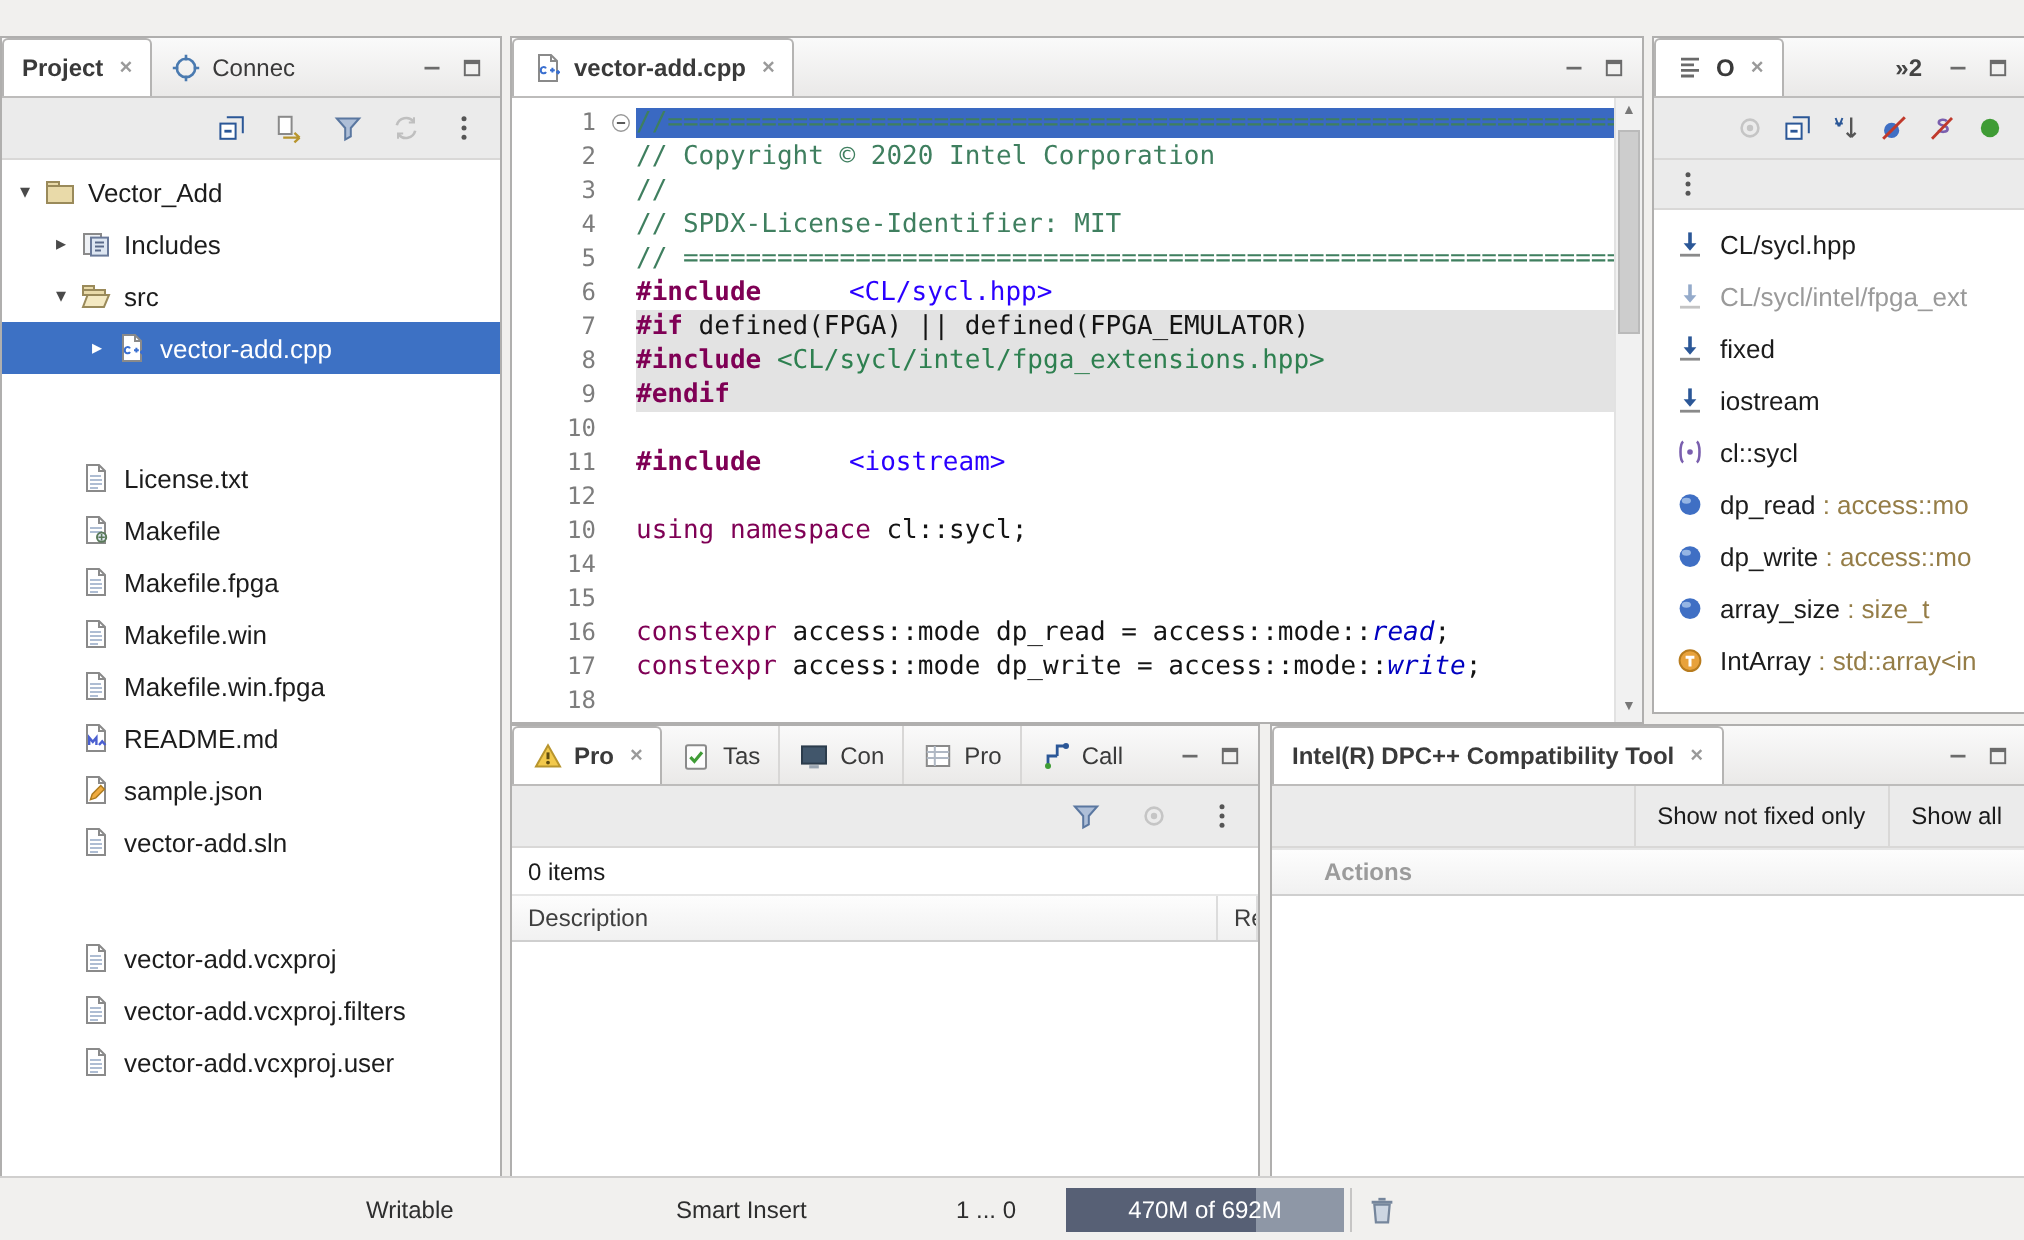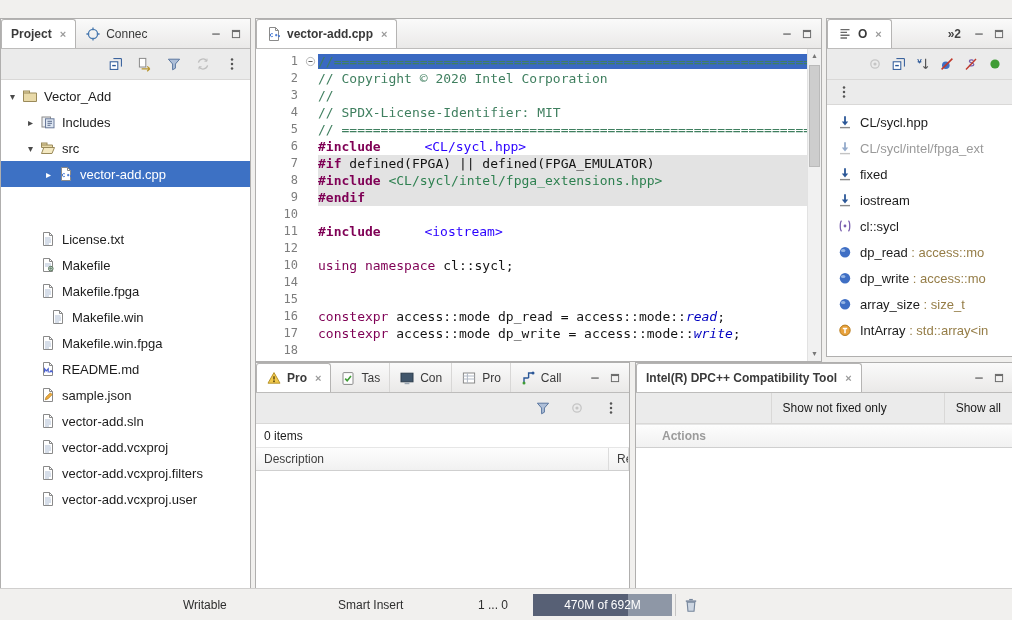"Makefile.win" div.trow { padding-left: 32px -> 22px }
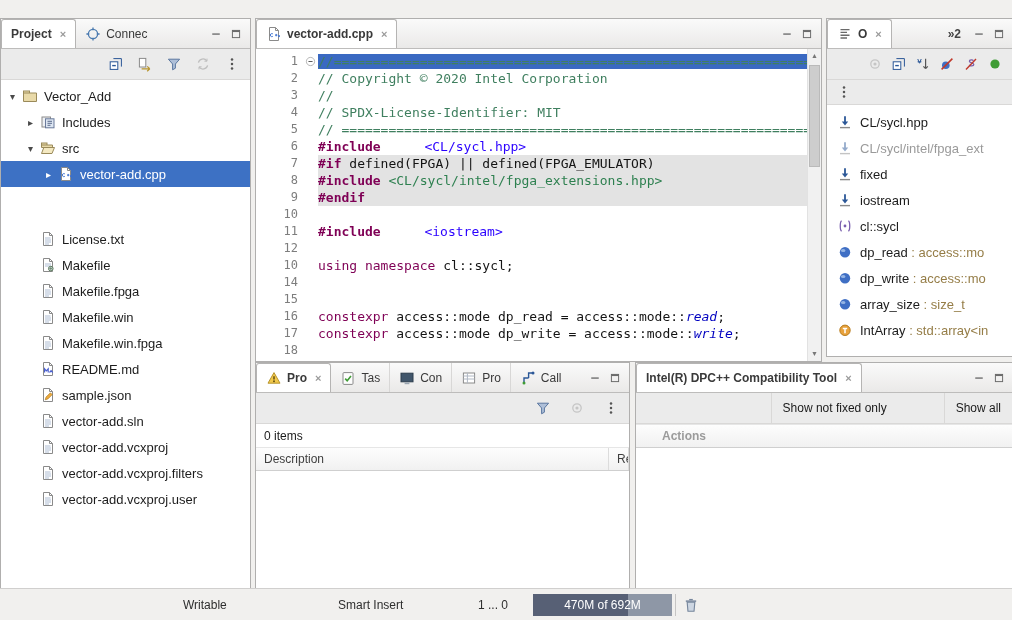"Show not fixed only" .dpbar { gap: 46px -> none }
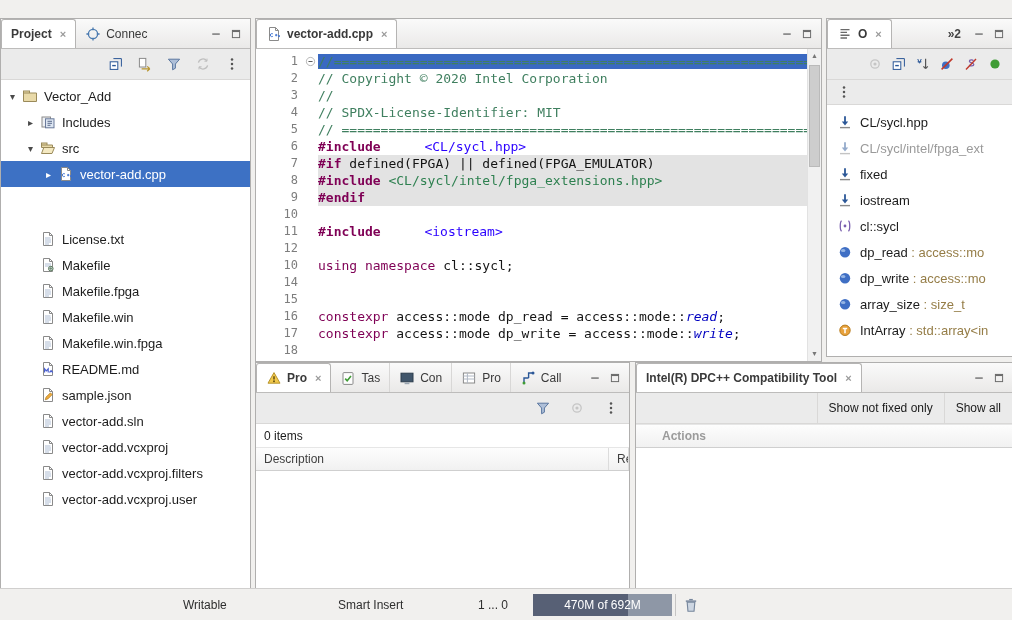"vector-add.vcxproj" div.trow { margin-top: none -> 32px }
